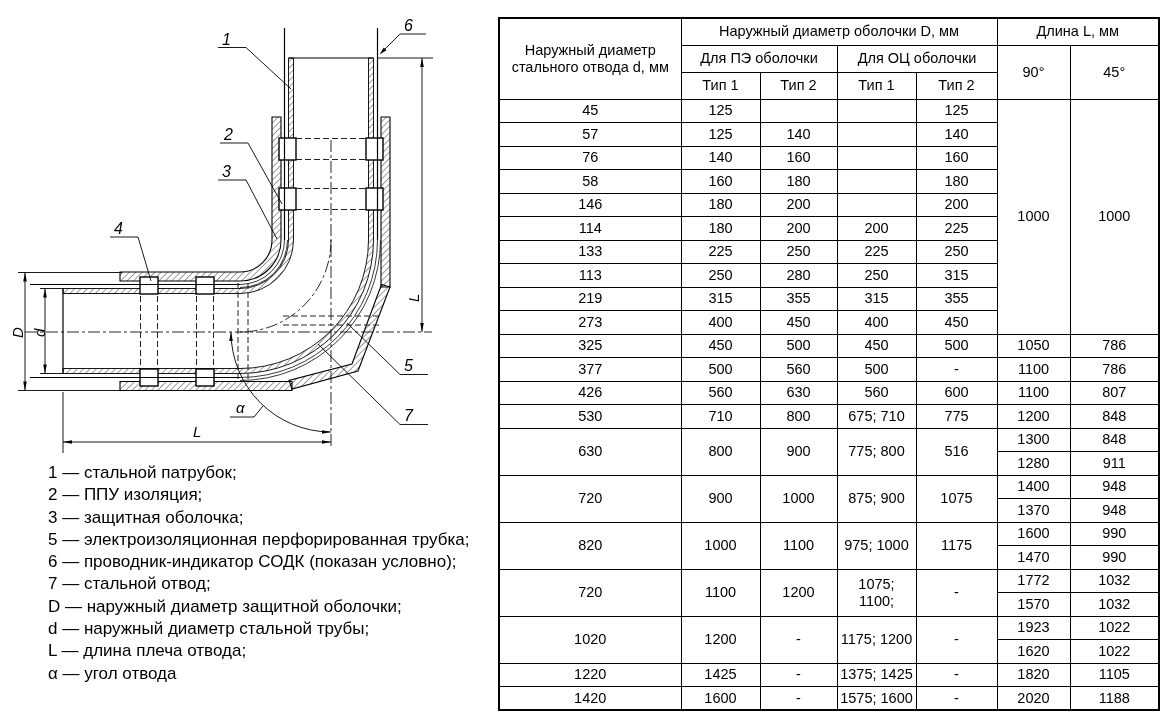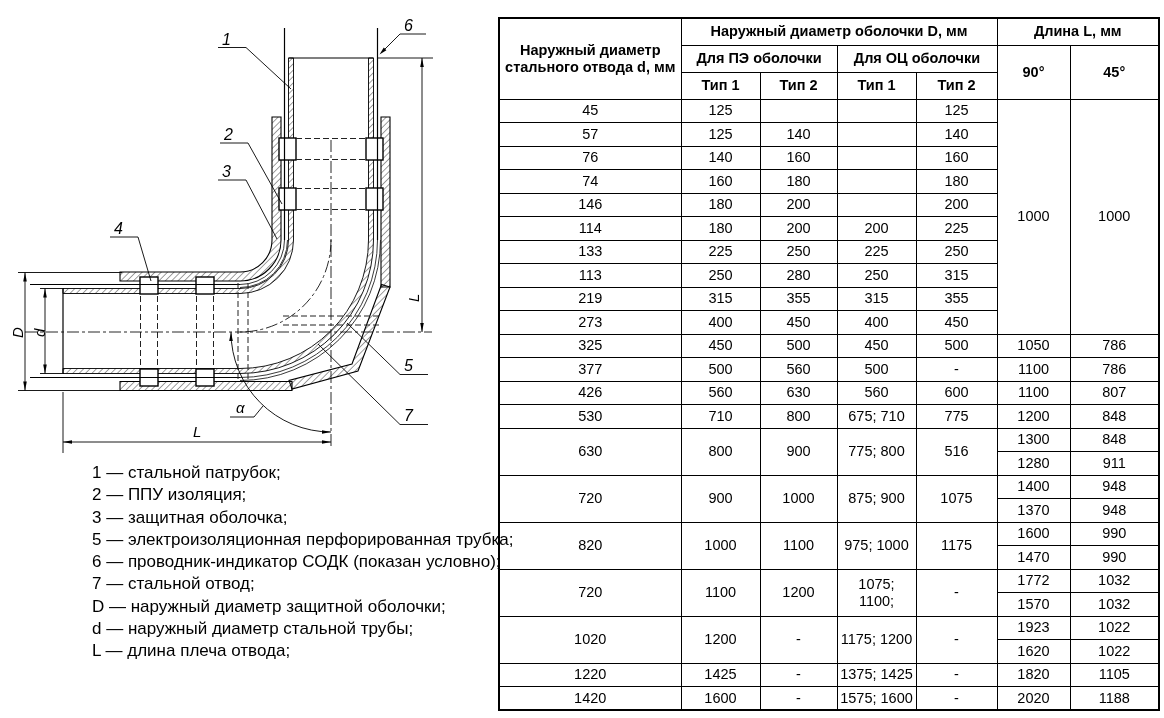"Наружный диаметр оболочки D, мм" table.dims th { font-weight: bold -> normal }
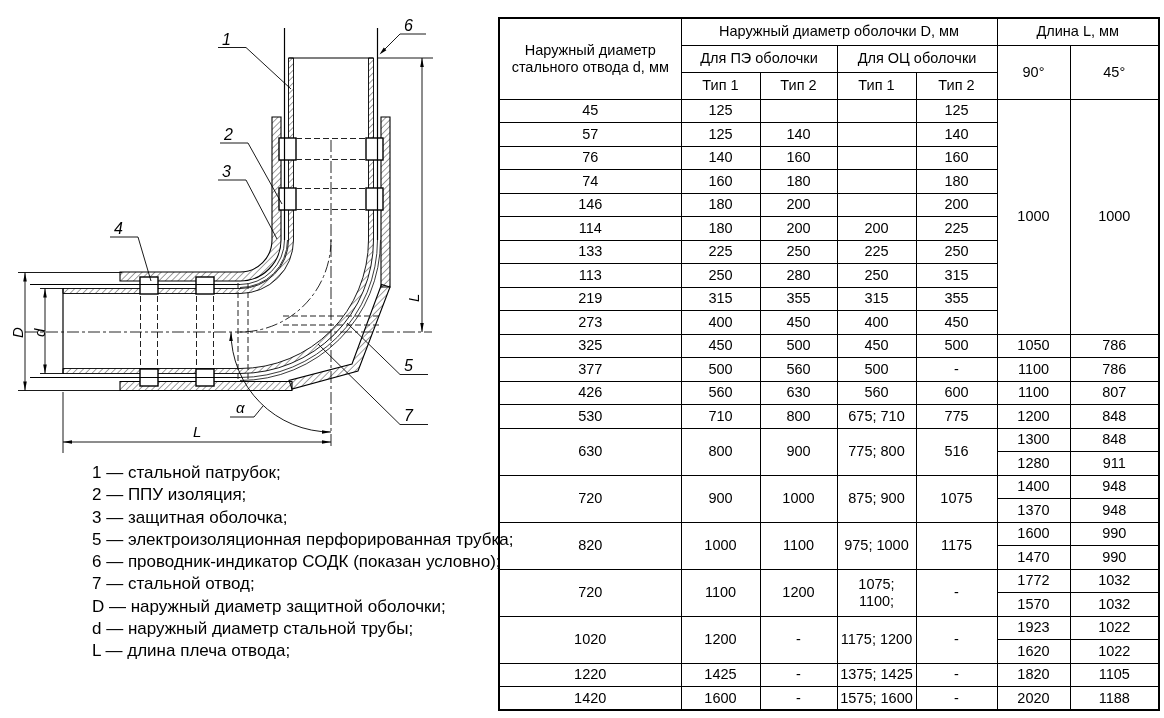"74" td { text: 74 -> 58 }
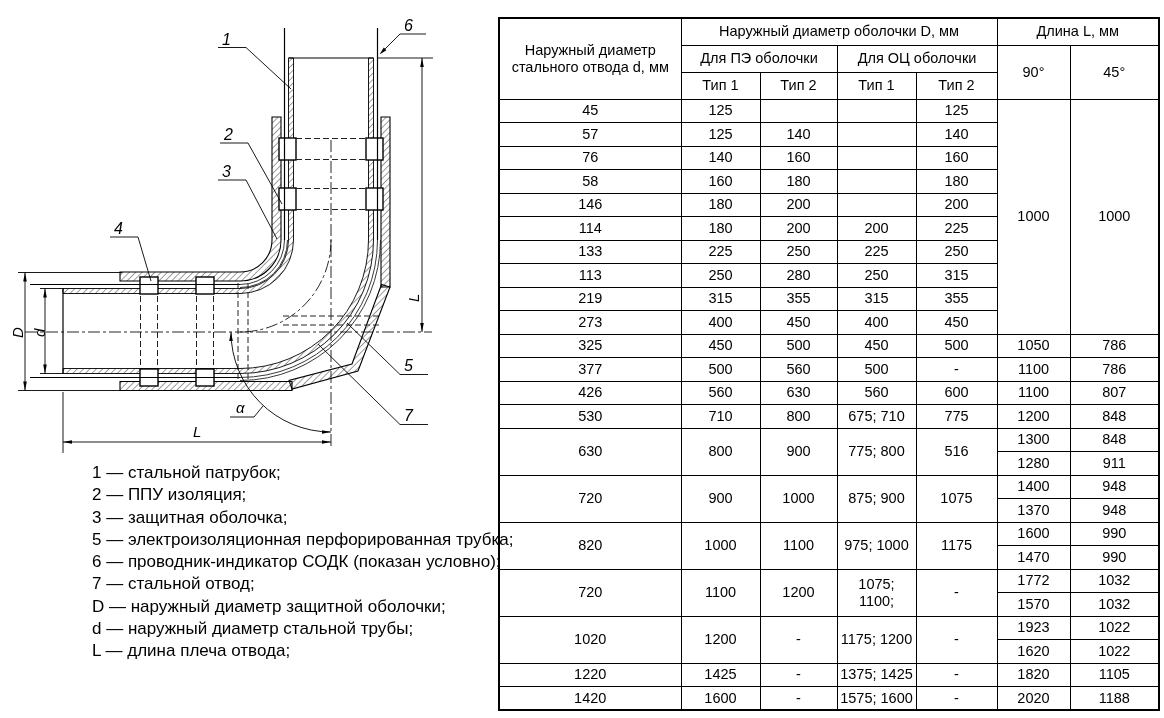"1 — стальной патрубок;" .legend { margin-left: 44px -> none }
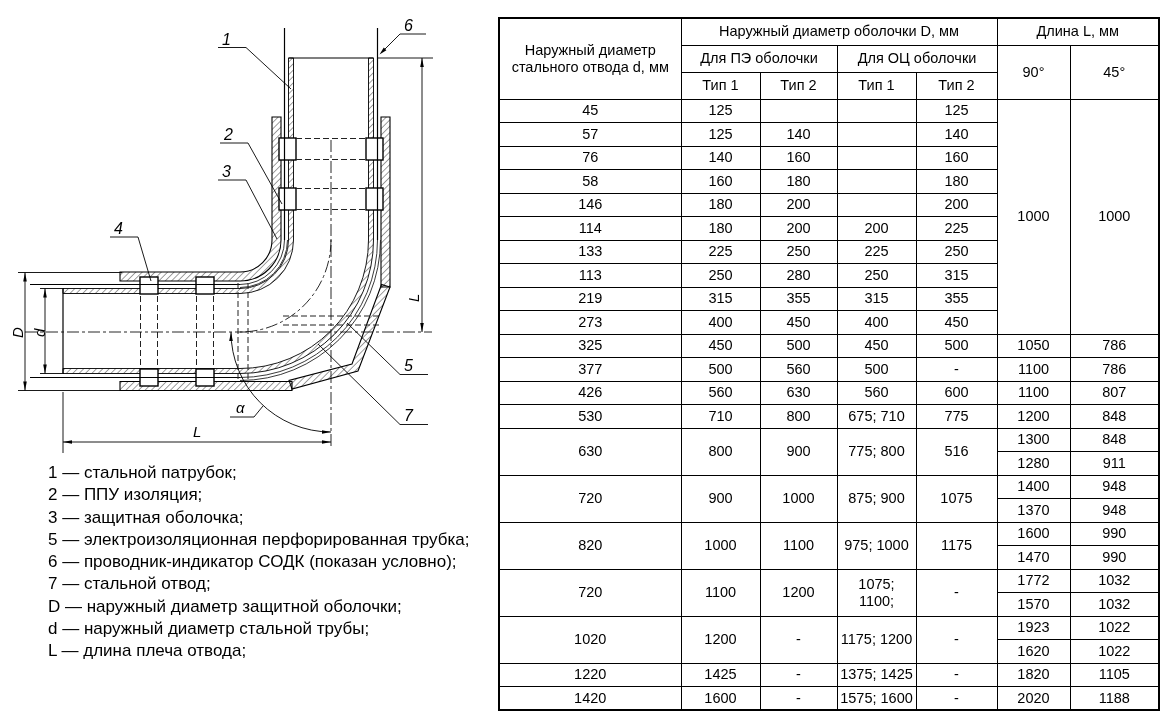"α — угол отвода" div.legend-line { html: none -> <div>α — угол отвода</div> }
